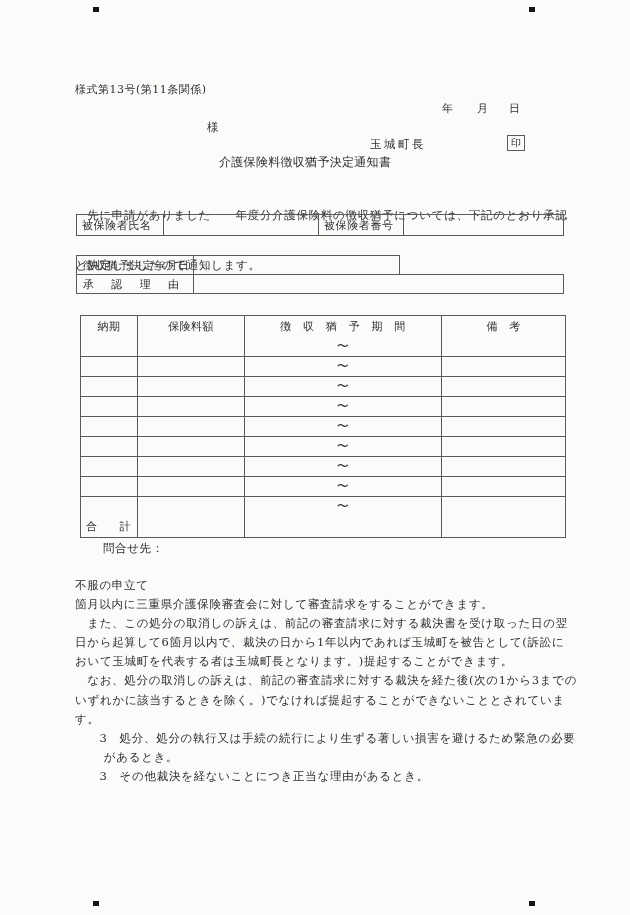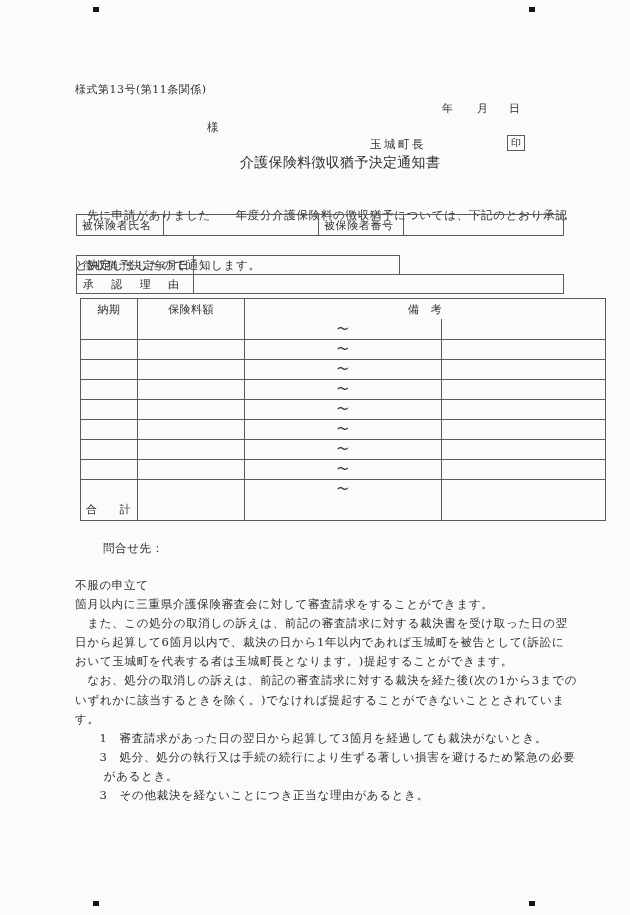"介護保険料徴収猶予決定通知書" .doc-title { font-size: 14px -> 12px; left: 240px -> 219px }
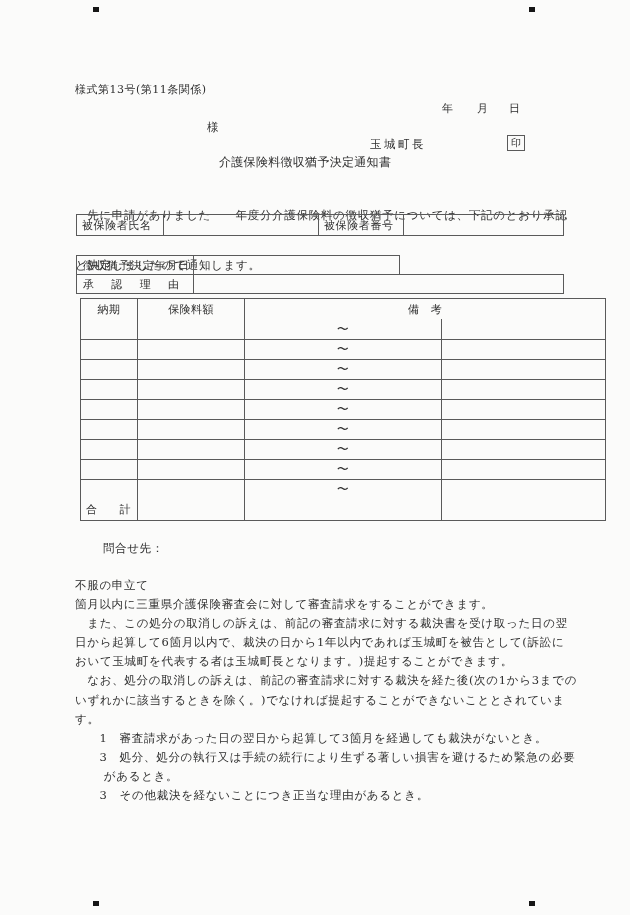"納期" .sched-table { top: 298px -> 315px; width: 526px -> 486px }
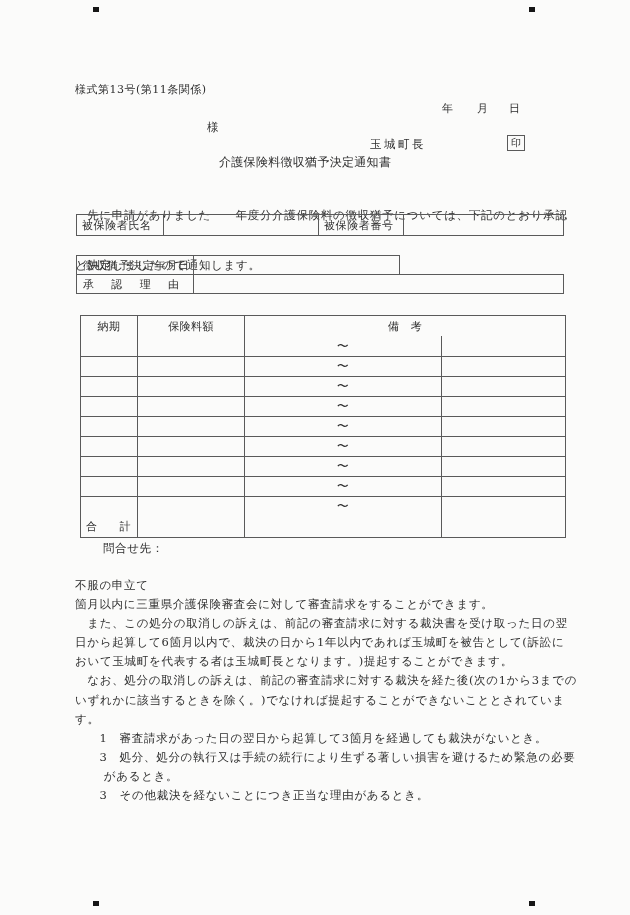"徴 収 猶 予 期" div.st-cell { html: none -> <div>徴 収 猶 予 期 間</div> }
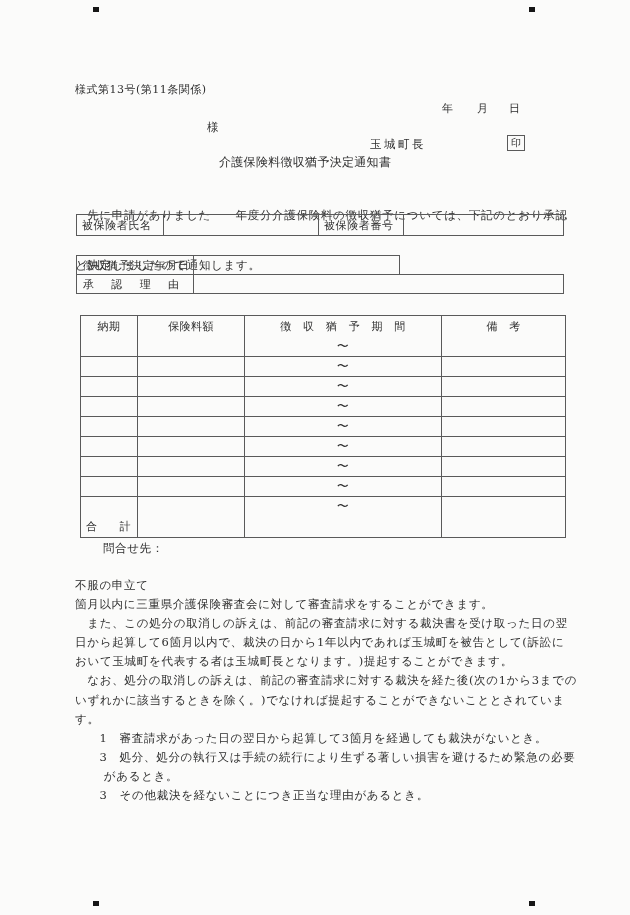"1 審査請求があった日の翌日から起算して3箇月を経過しても裁決がないとき。" div.notice-line { html: <div> 1 審査請求があった日の翌日から起算して3箇月を経過しても裁決がないとき。</div> -> none }
